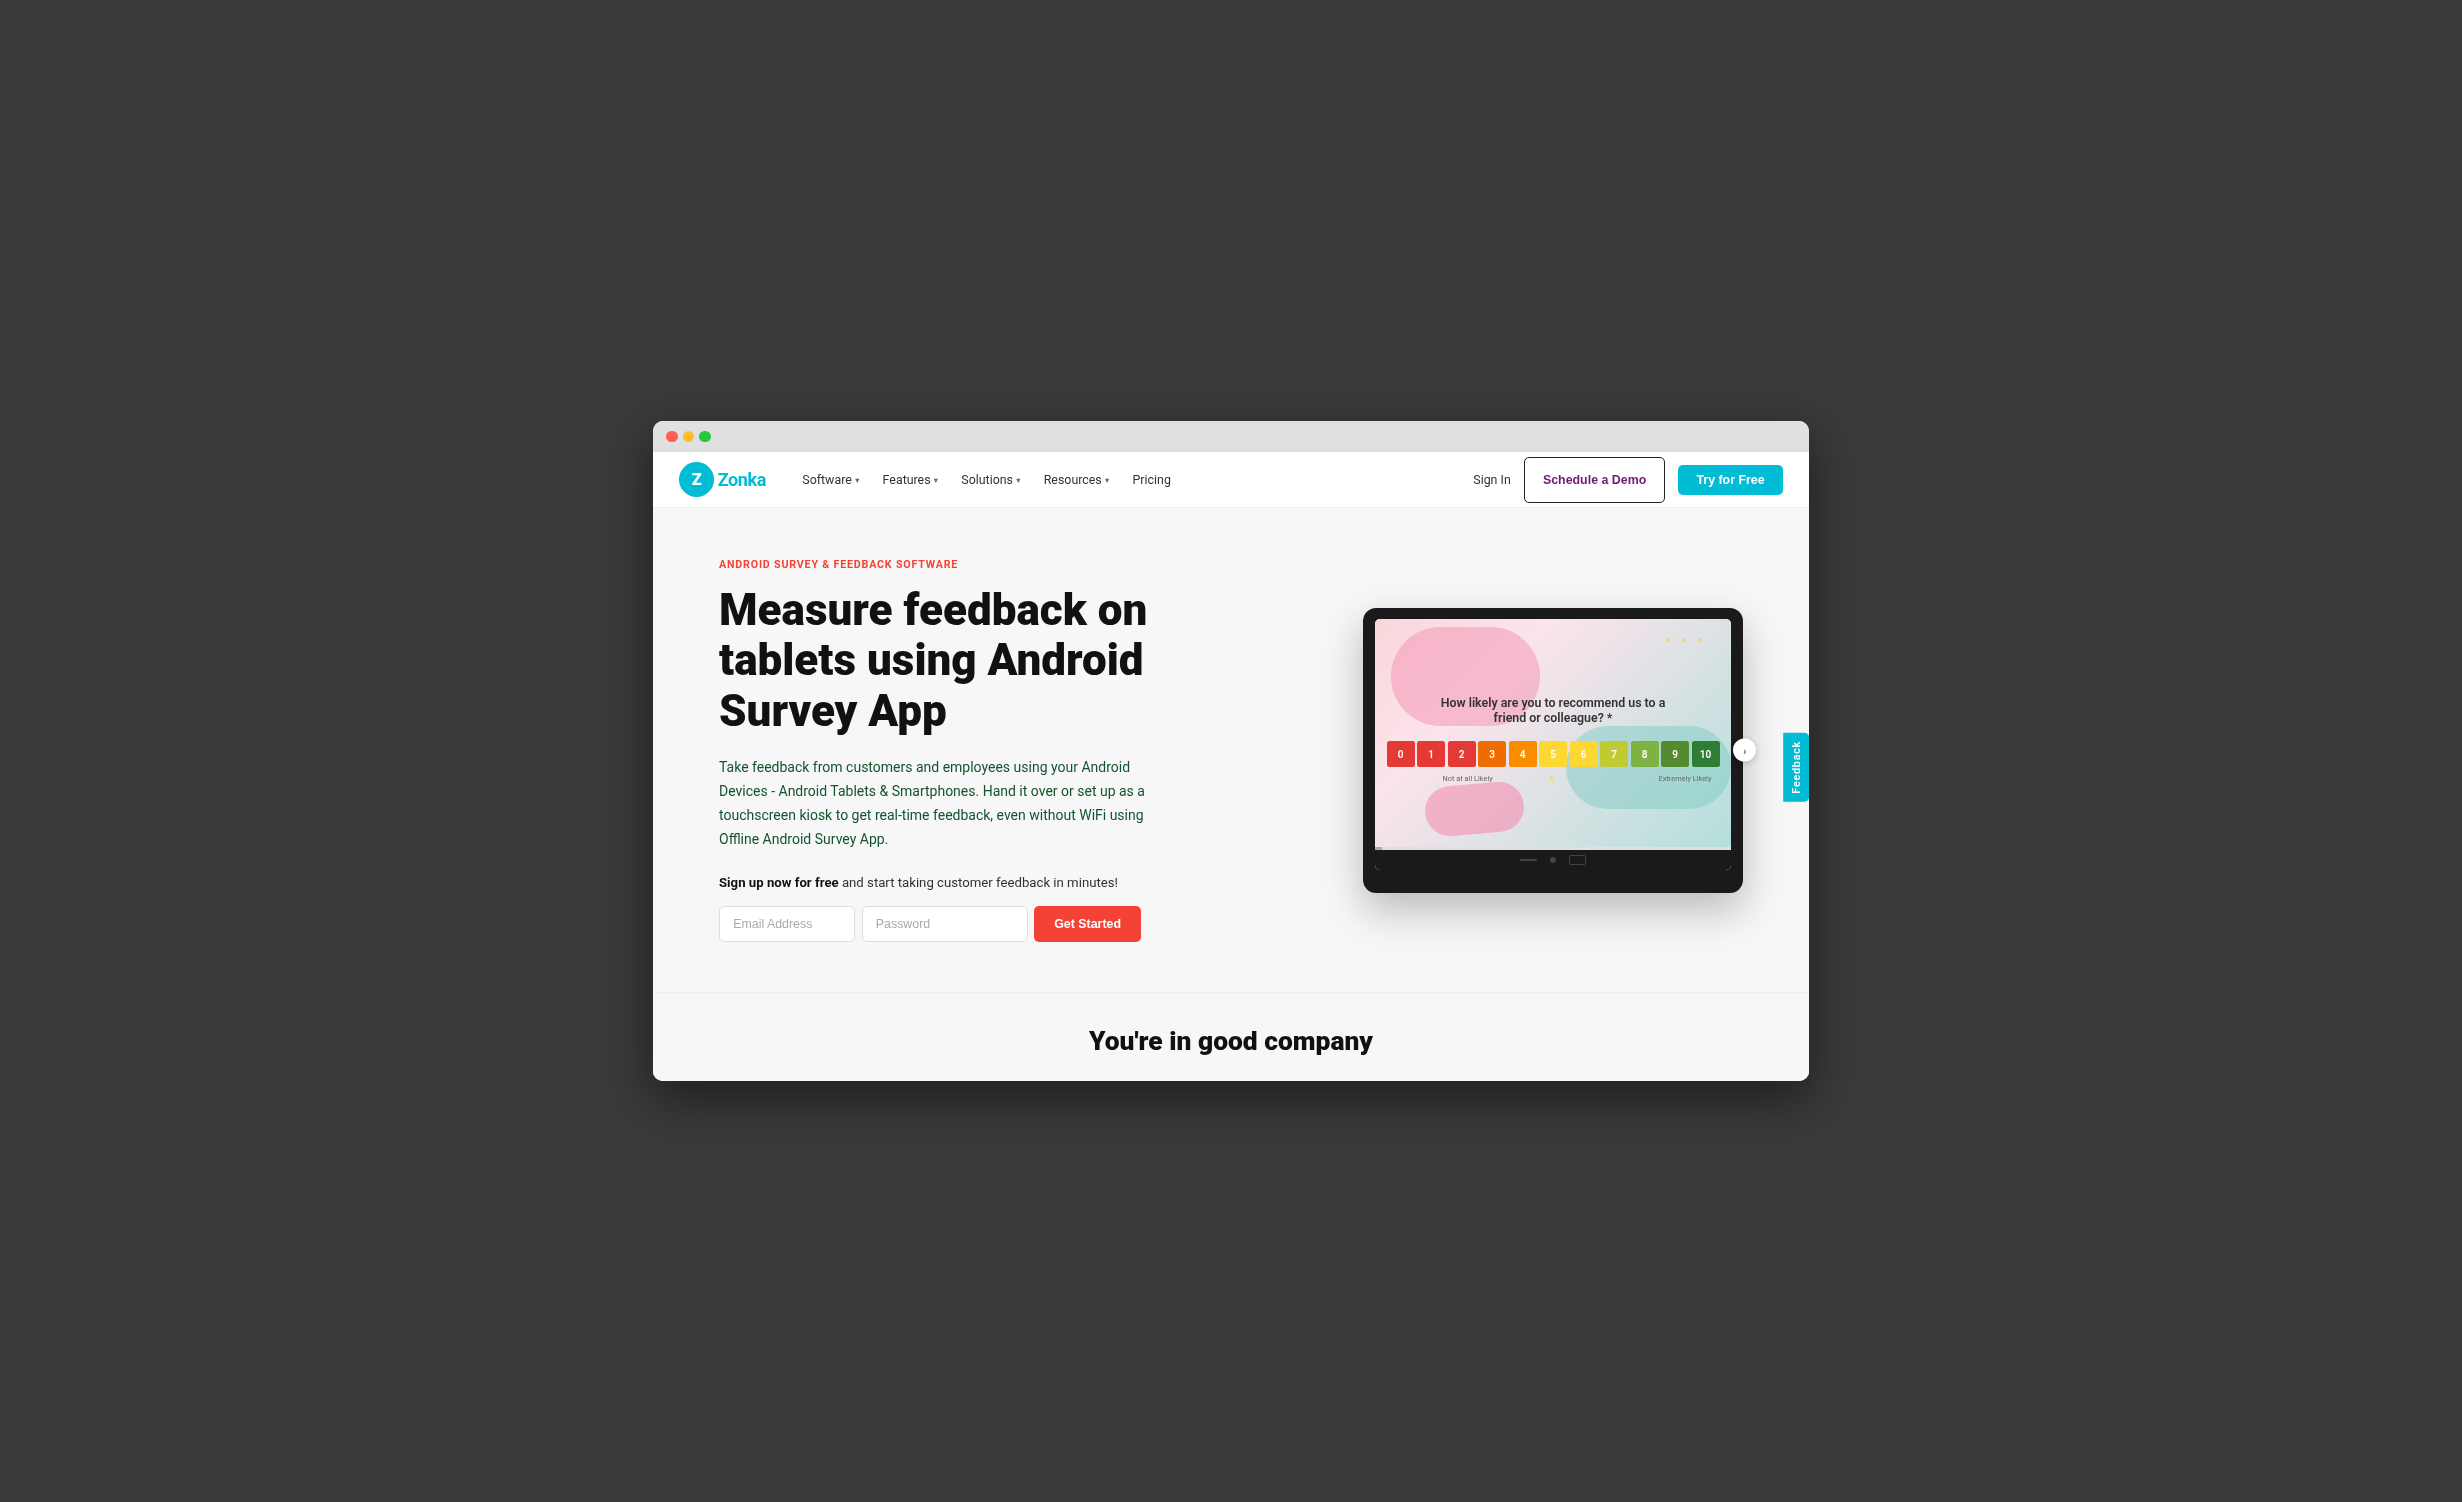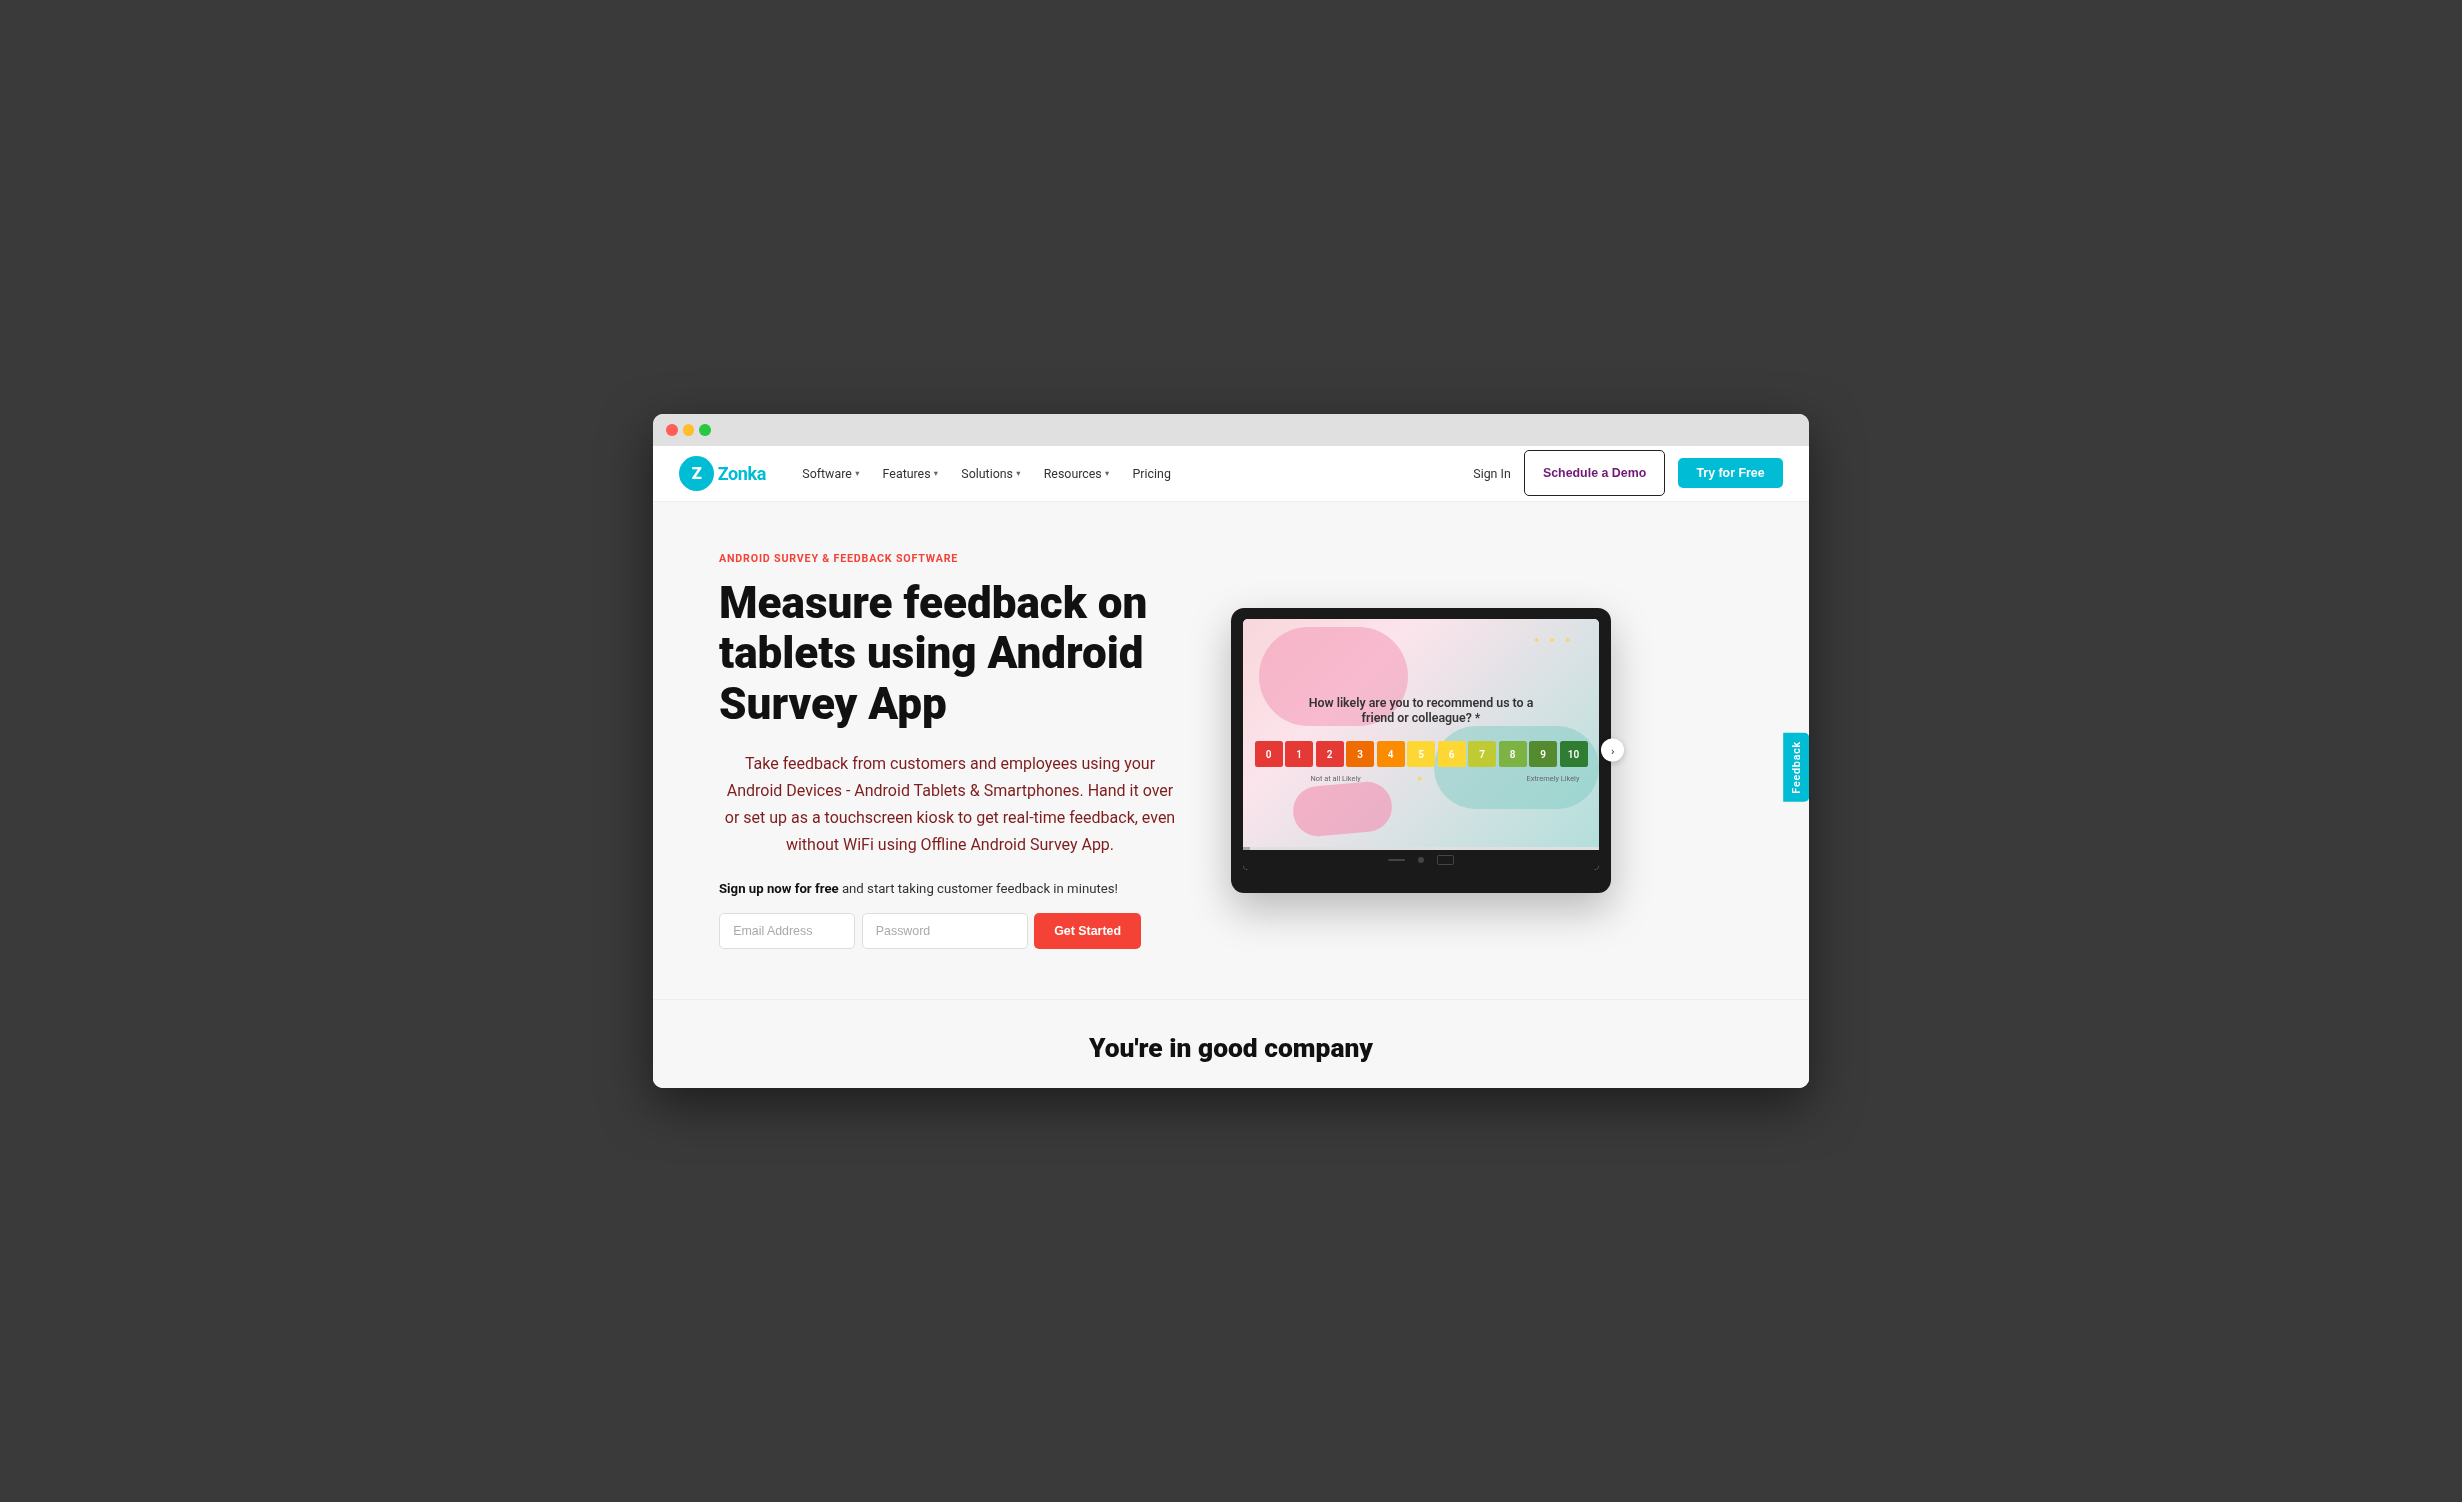"How likely are you to" .hero-right { justify-content: flex-start -> flex-end }
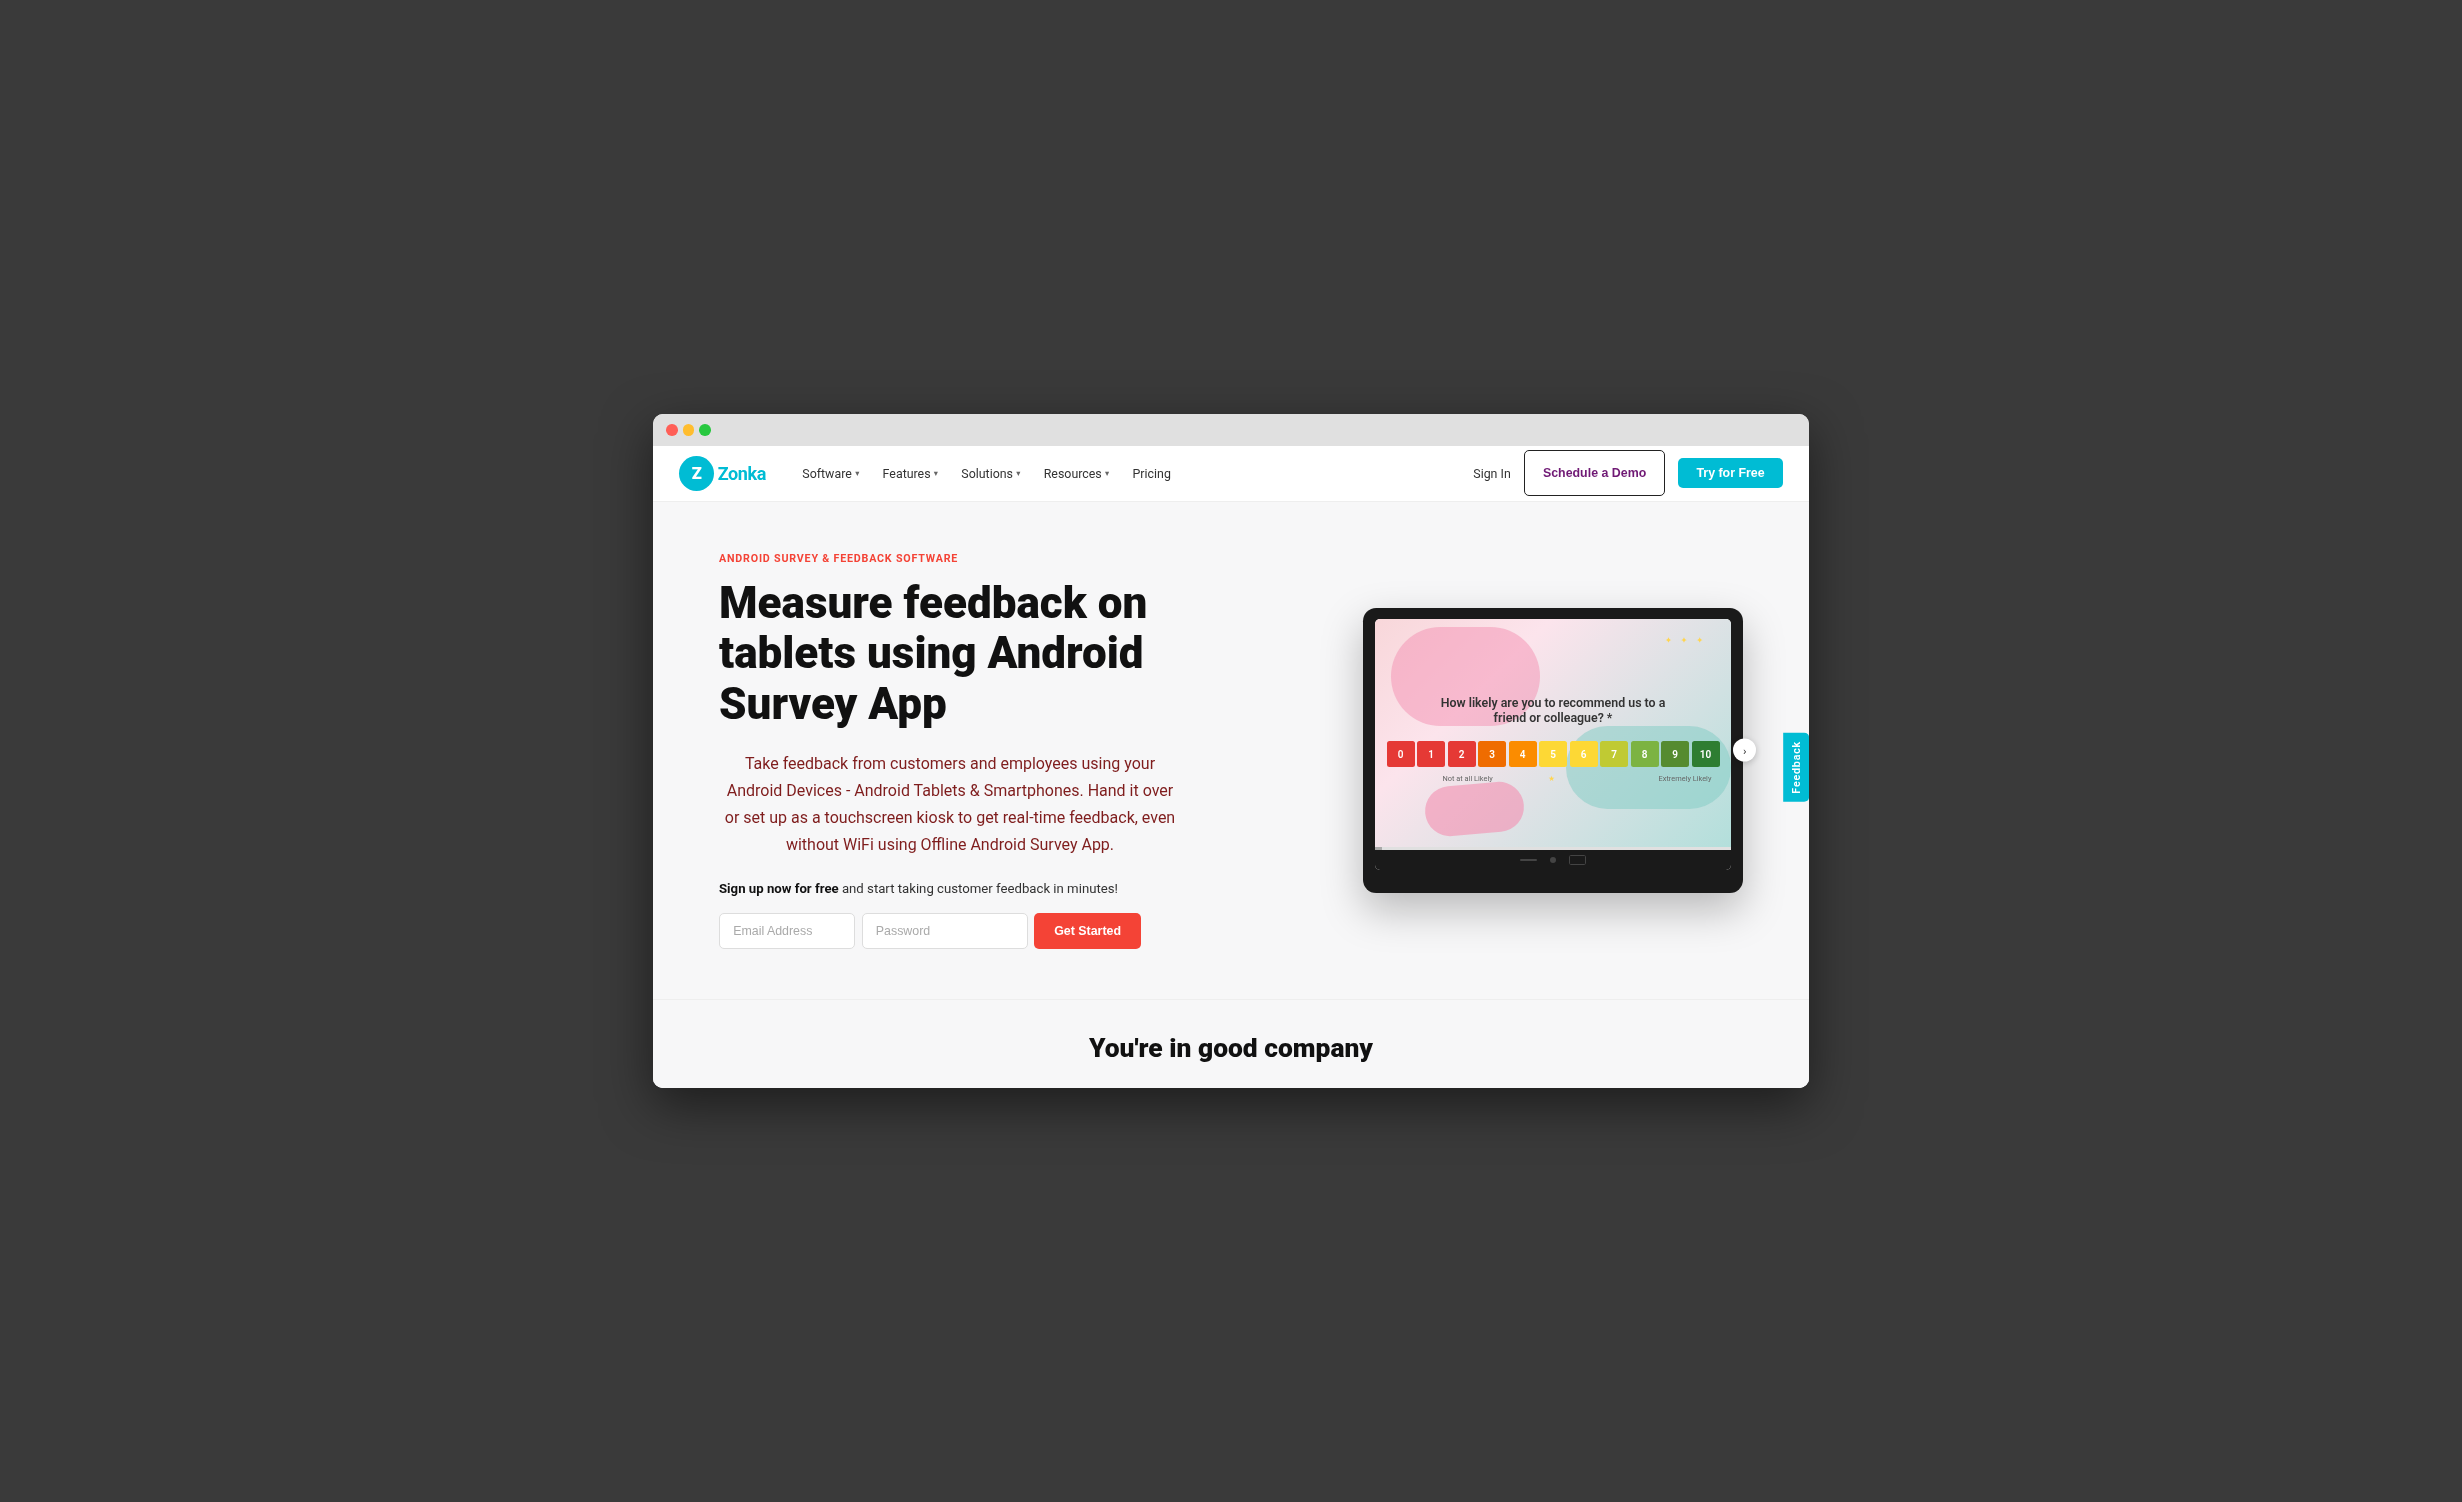"Take feedback from customers and" .hero-desc { color: #7f1d1d -> #14532d; font-size: 16px -> 14px; text-align: center -> none }
